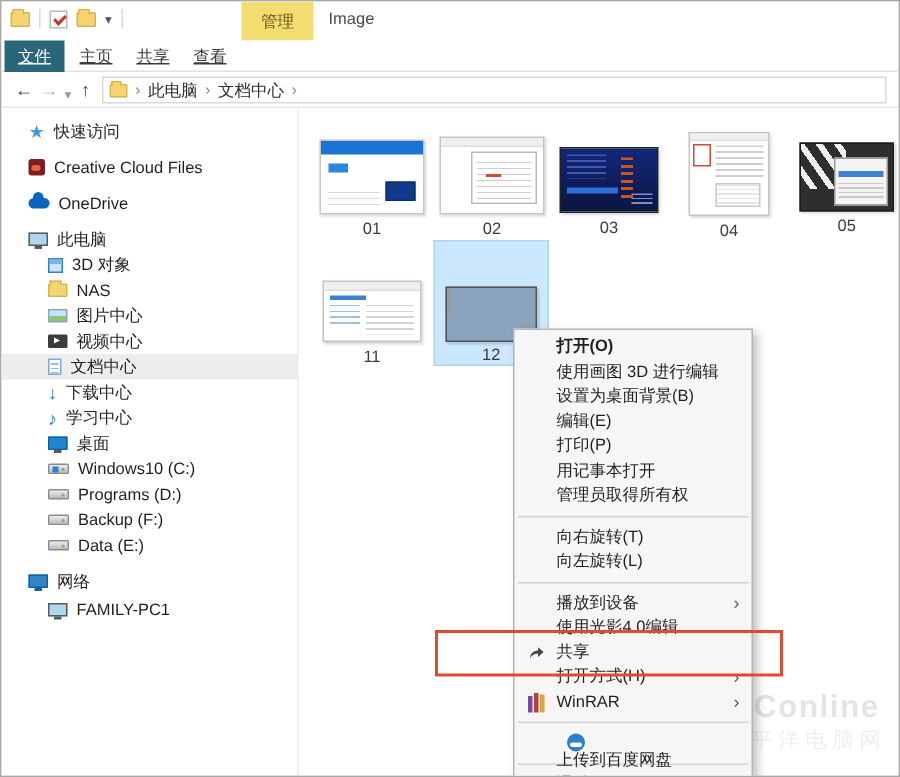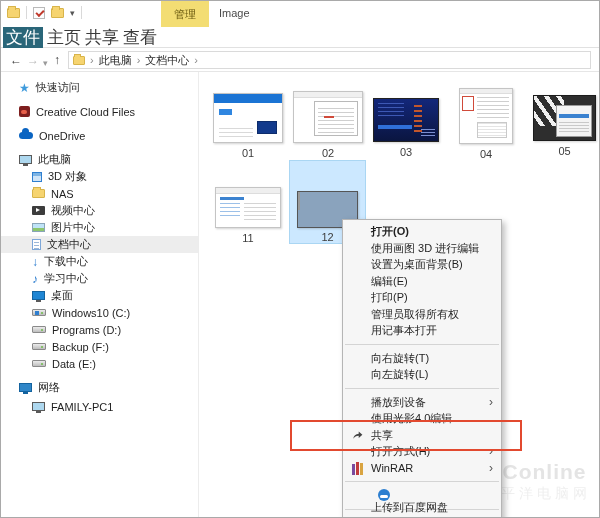"文件" .tab { font-size: 17px -> 11px; text-decoration: none -> underline }
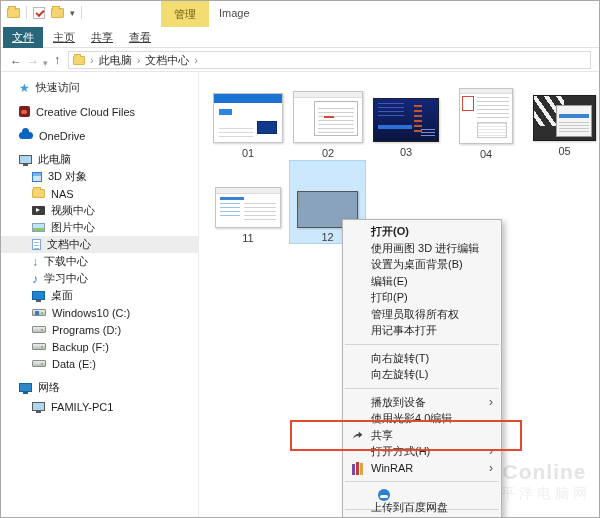"视频中心" div.sb { order: before "图片中心" -> after "图片中心" }
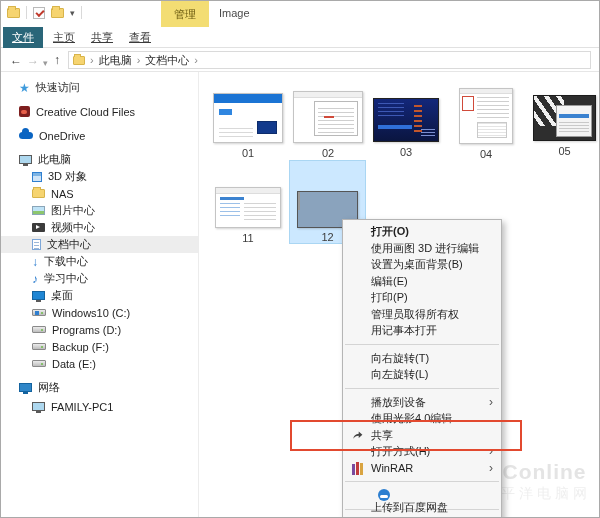"管理员取得所有权" div.mi { order: before "用记事本打开" -> after "用记事本打开" }
